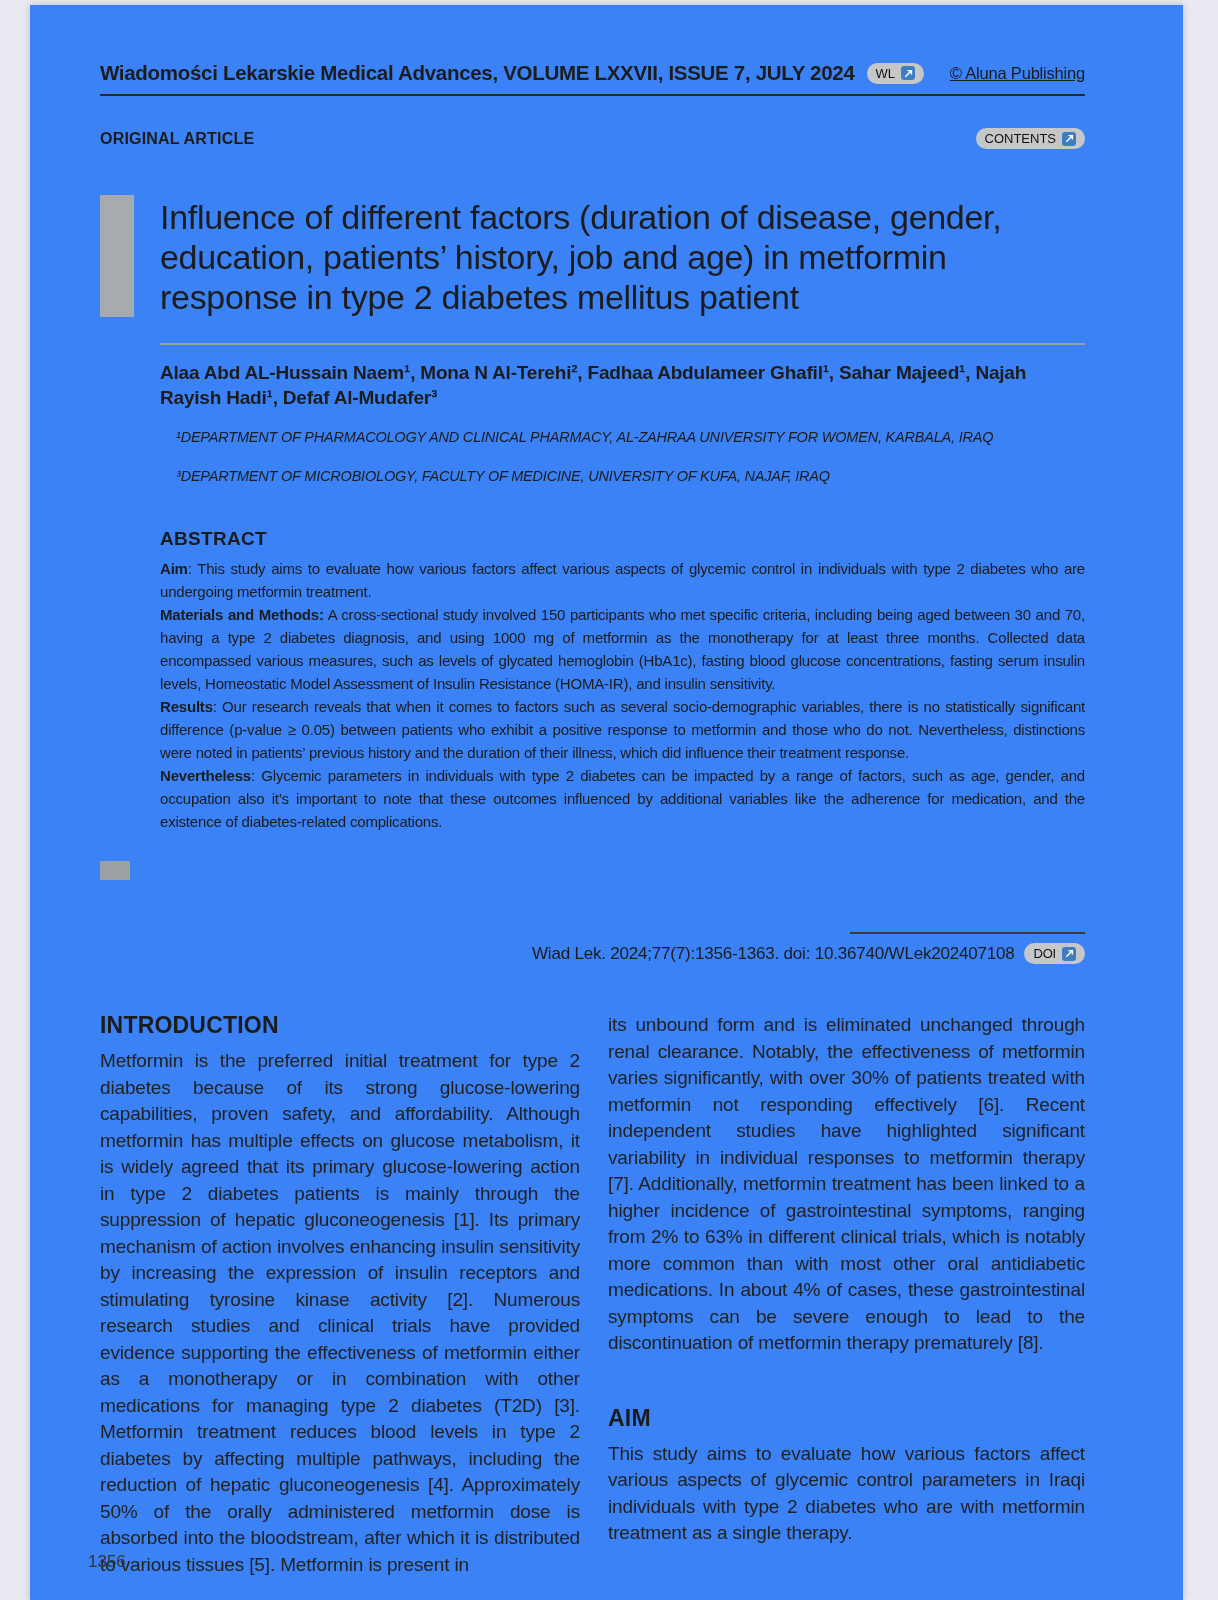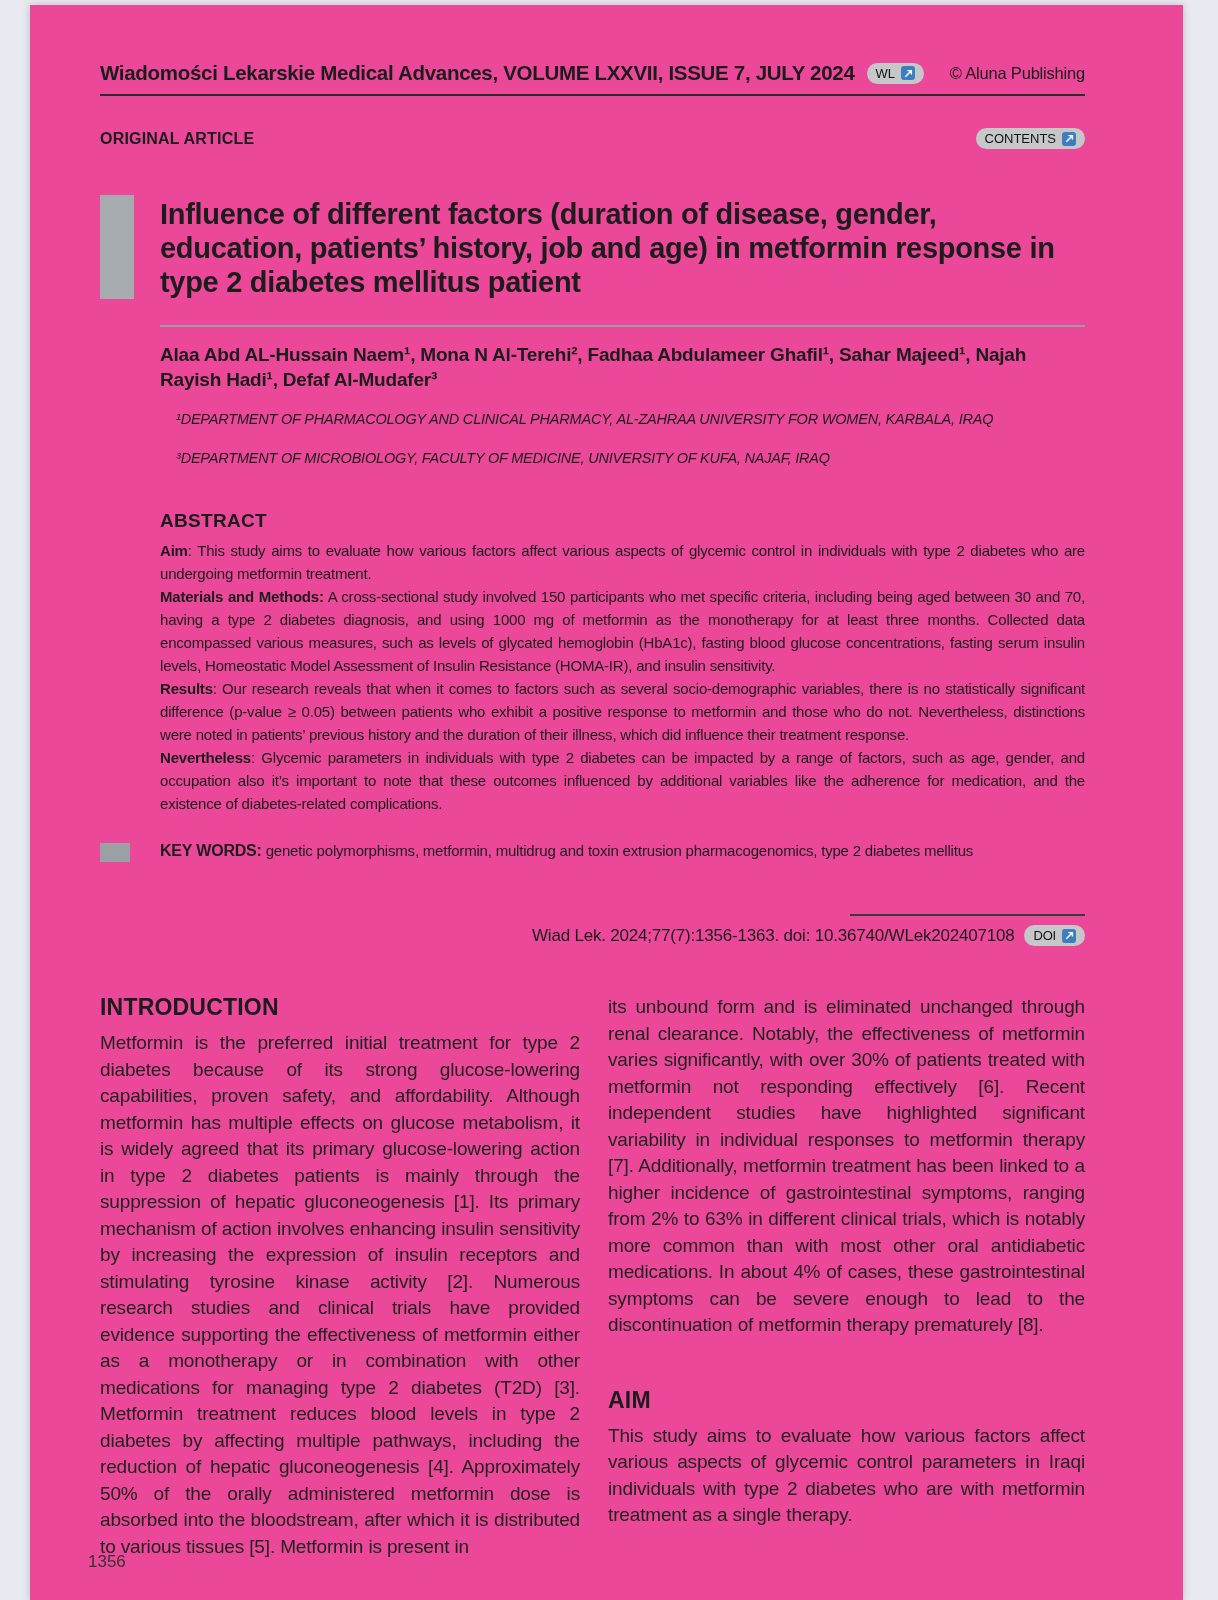"Wiadomości Lekarskie Medical Advances," .page { background: #ec4899 -> #3b82f6 }
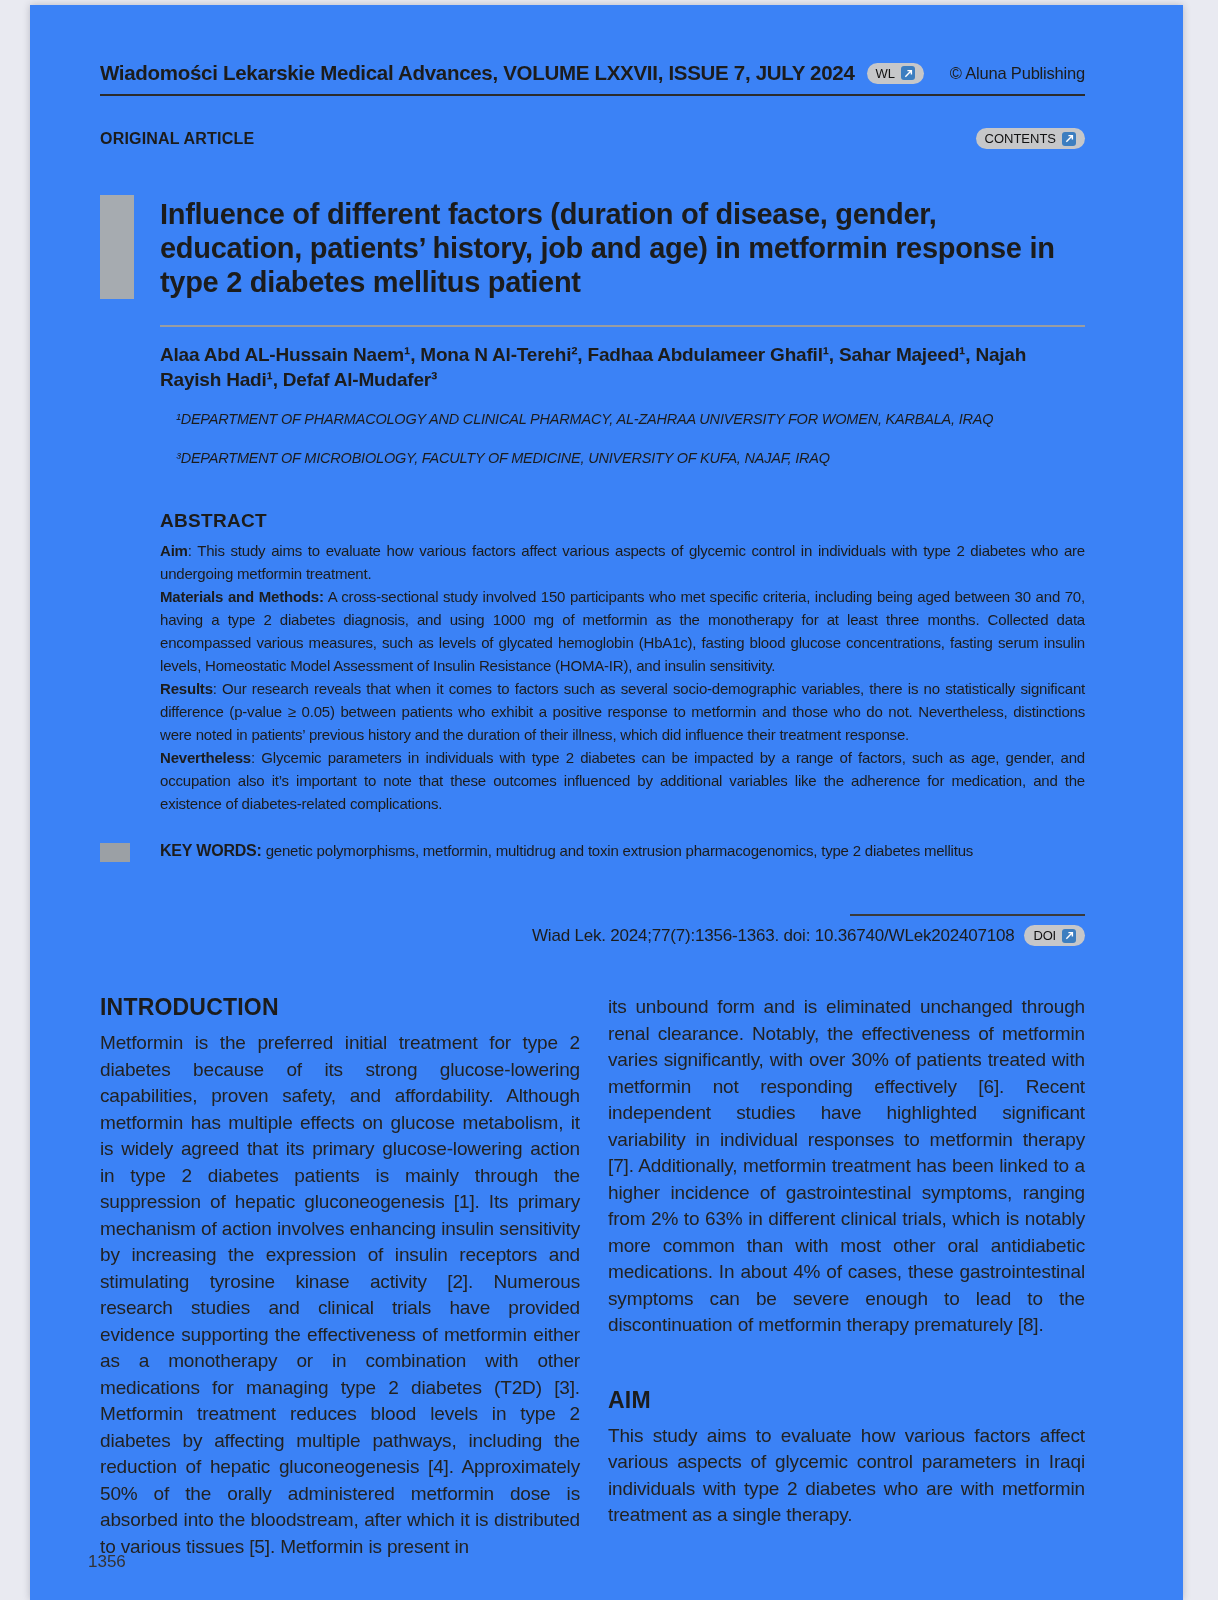"© Aluna Publishing" .publisher { text-decoration: none -> underline }
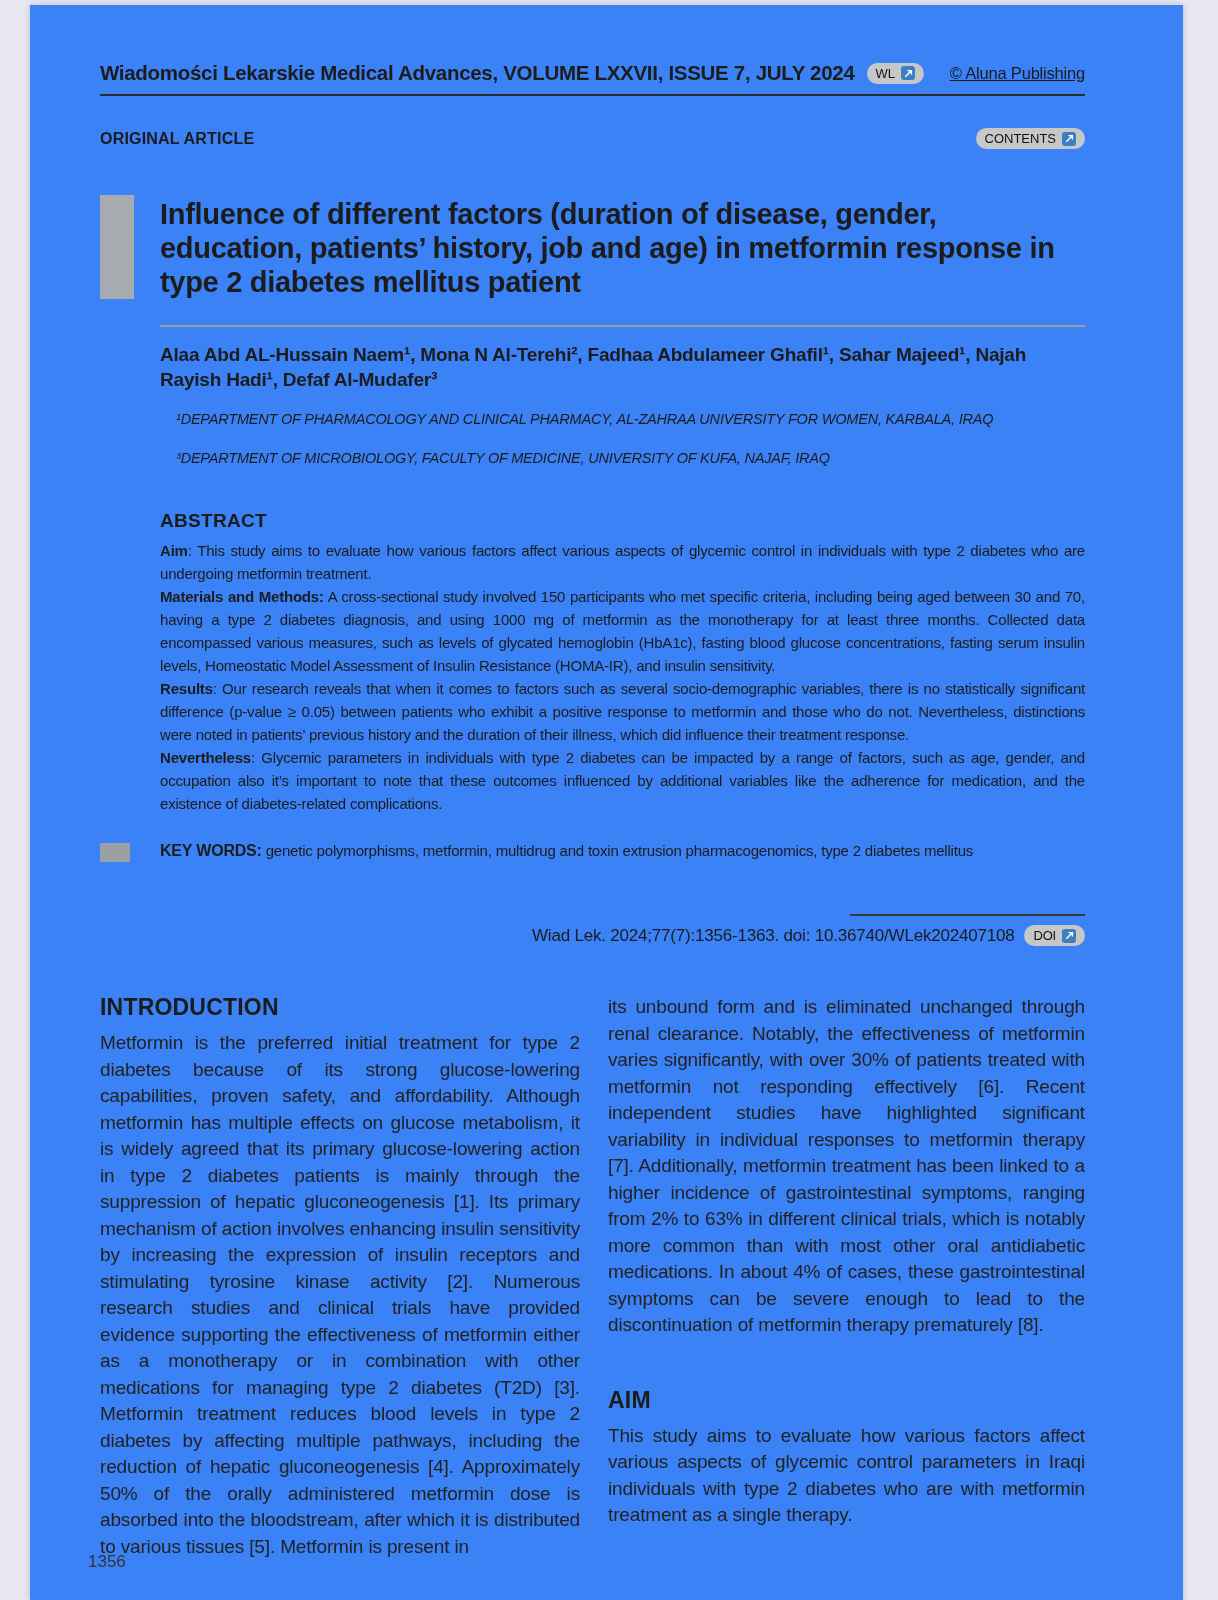"Influence of different factors (duration" .title { font-size: 29px -> 34px; font-weight: bold -> normal; line-height: 34px -> 40px }
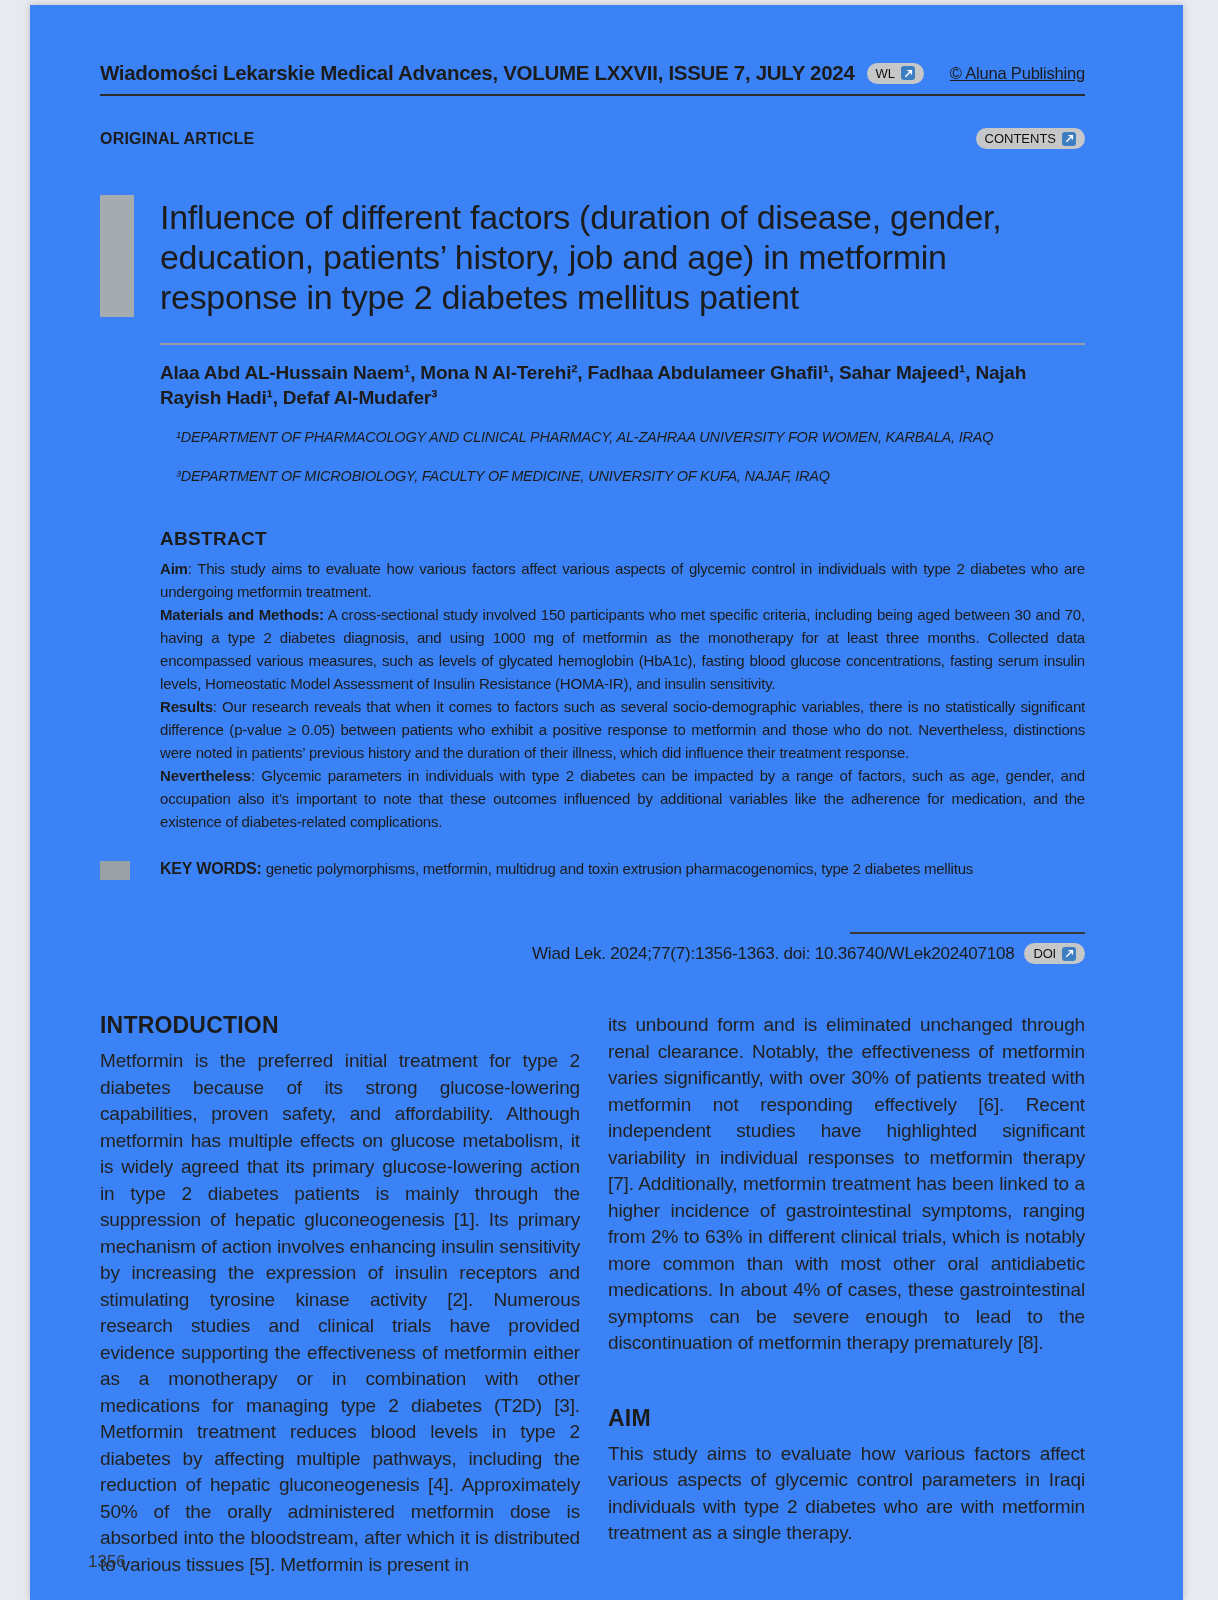"KEY WORDS: genetic polymorphisms," p.keywords { html: <p><b>KEY WORDS:</b><span> genetic polymorphisms, metformin, multidrug and toxin extrusion pharmacogenomics, type 2 diabetes mellitus</span></p> -> none }
